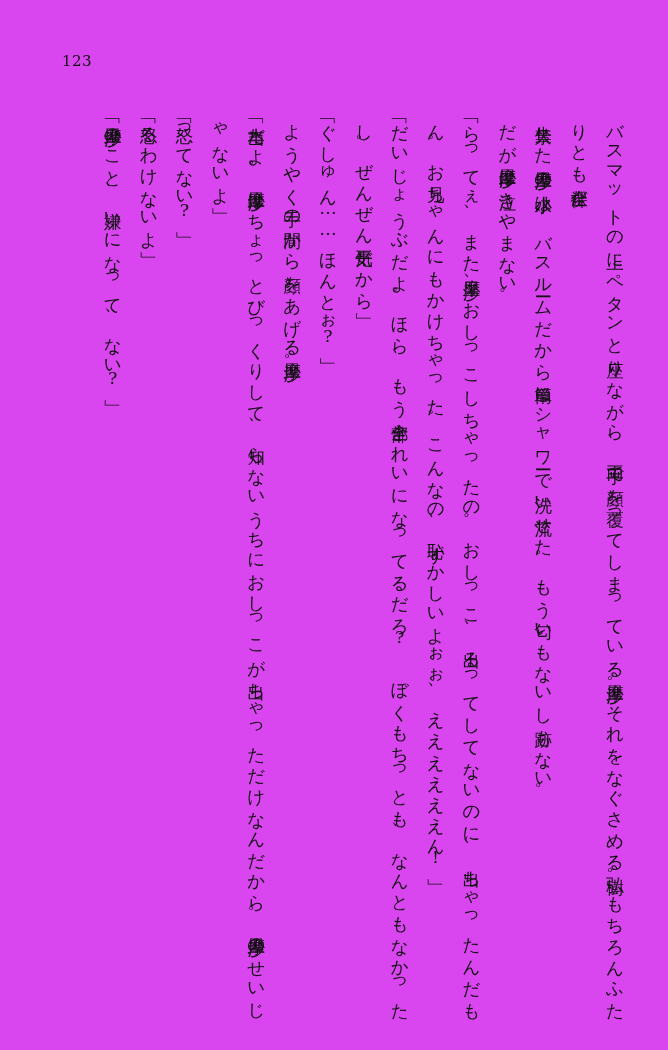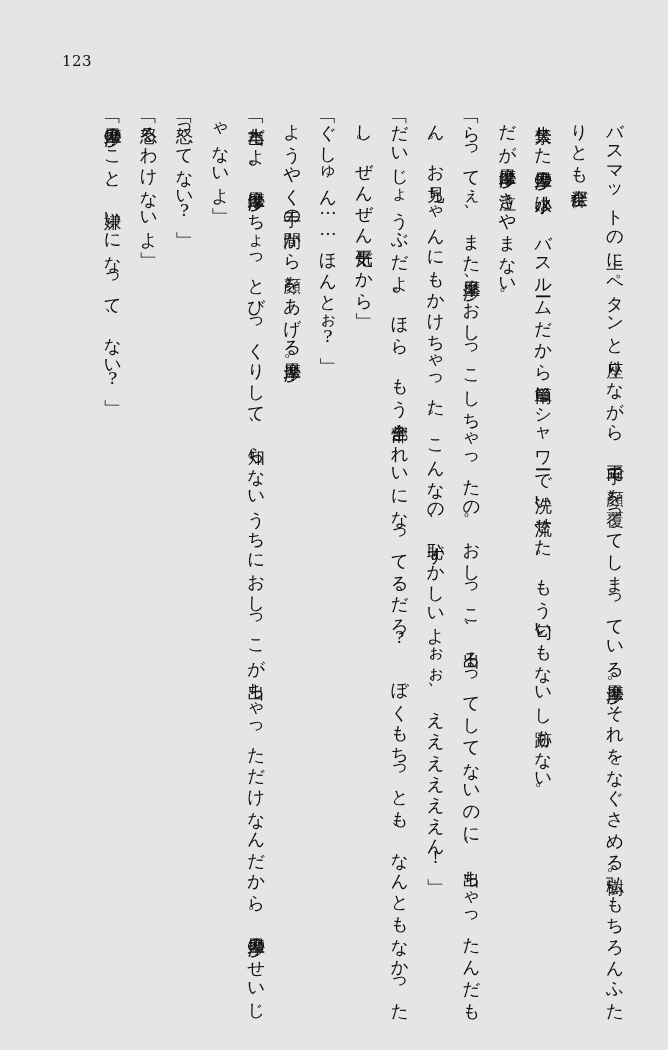"123" .page { background: #e5e5e5 -> #d946ef }
